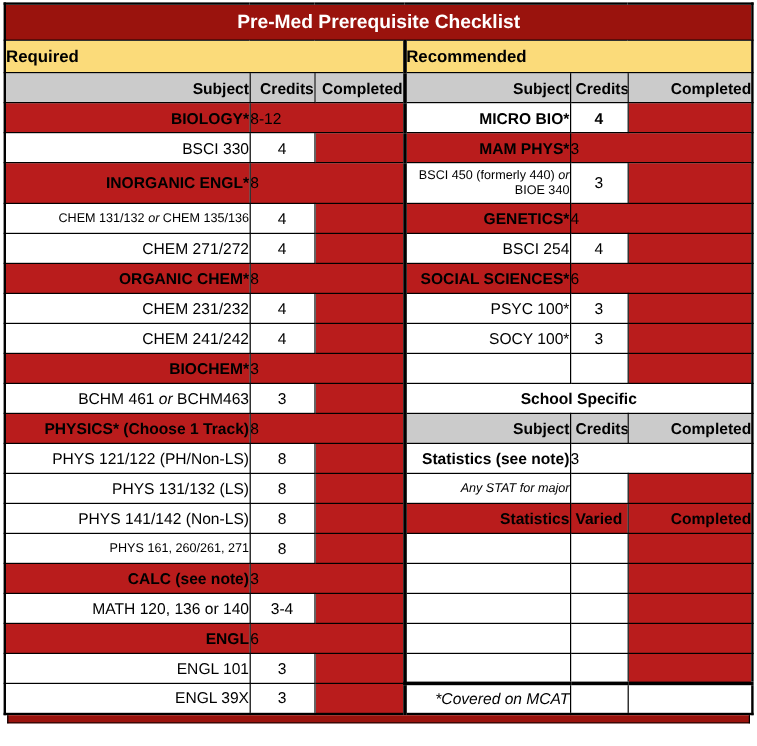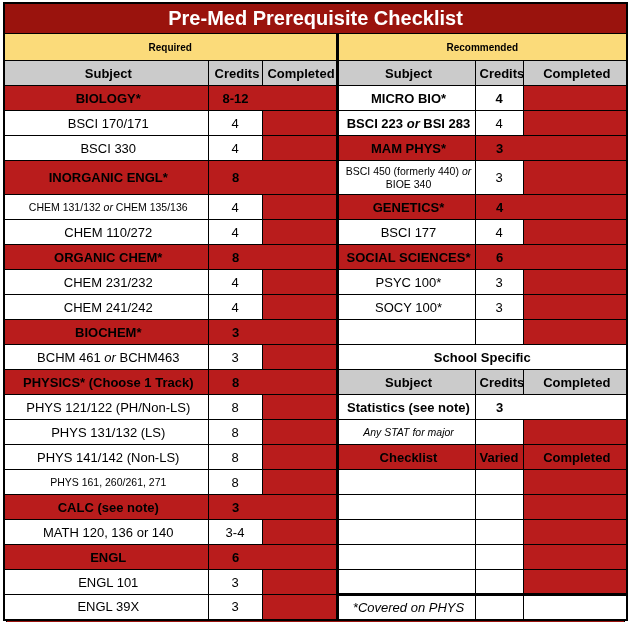"Pre-Med Prerequisite Checklist" tr.title-row td { font-size: 20px -> 16px }
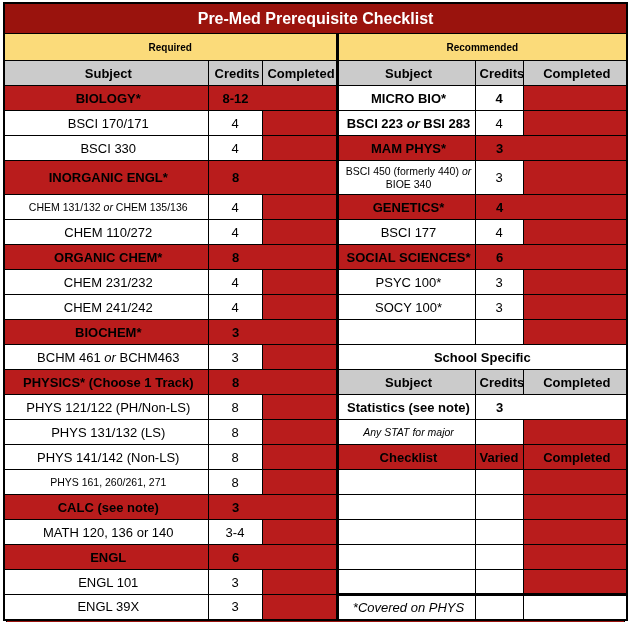"Required" tr.gold-row td { font-size: 10px -> 14px; text-align: center -> none }
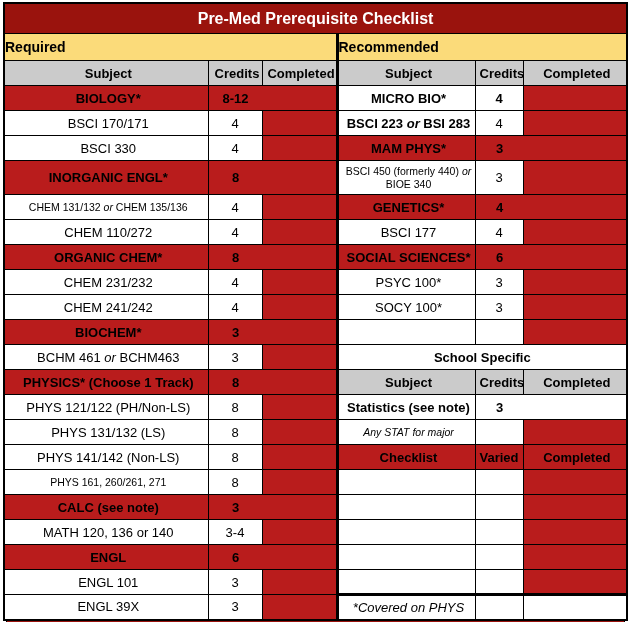"Subject" td.sub { text-align: center -> right }
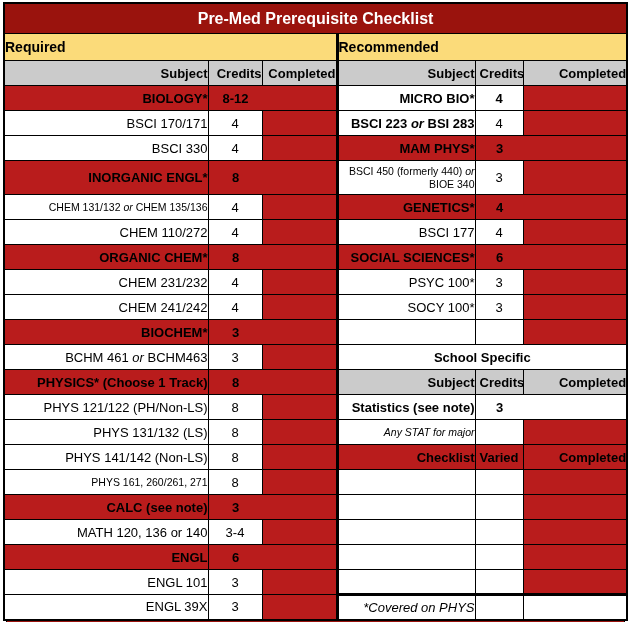"8-12" td.merge .cwrap { font-weight: bold -> normal; text-align: center -> left }
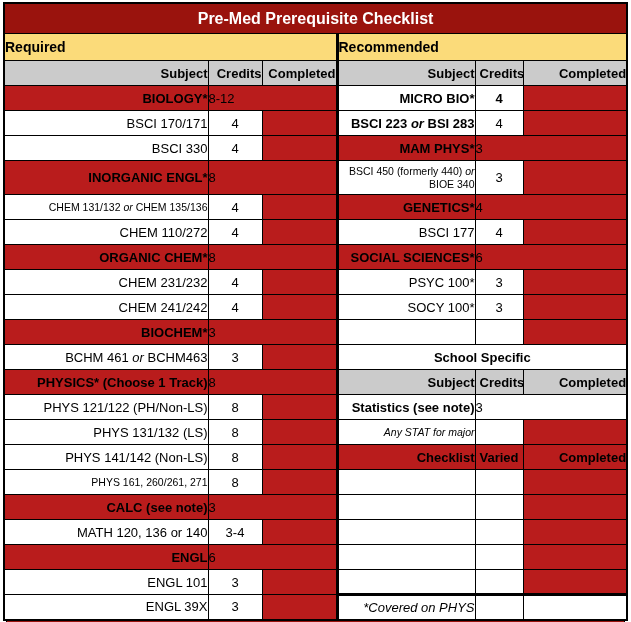"BSCI 170/171" tr { html: <tr> <td>BSCI 170/171</td> <td>4</td> <td></td> <td>BSCI 223 <i>or</i> BSI 283</td> <td>4</td> <td></td> </tr> -> none }
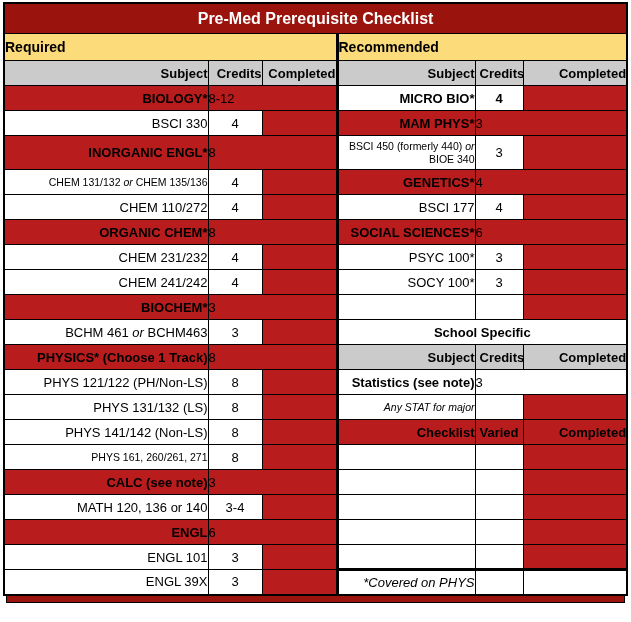"CHEM 110/272" td.sub { text: 110/272 -> 271/272 }
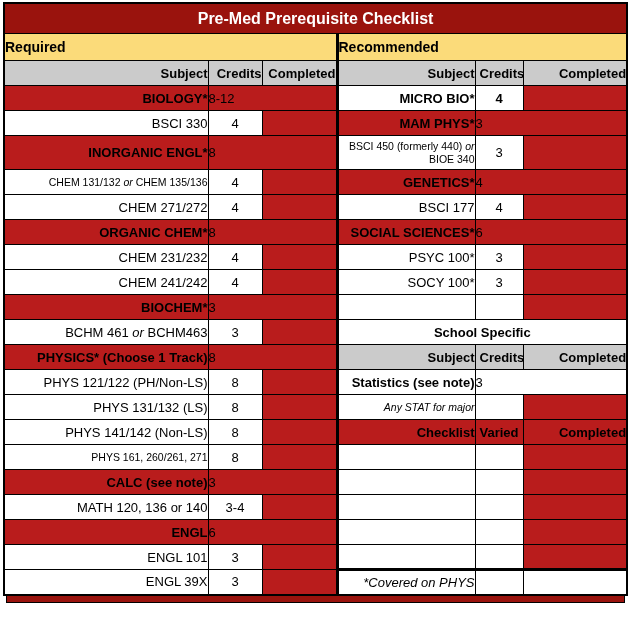"BSCI 177" td.sub { text: 177 -> 254 }
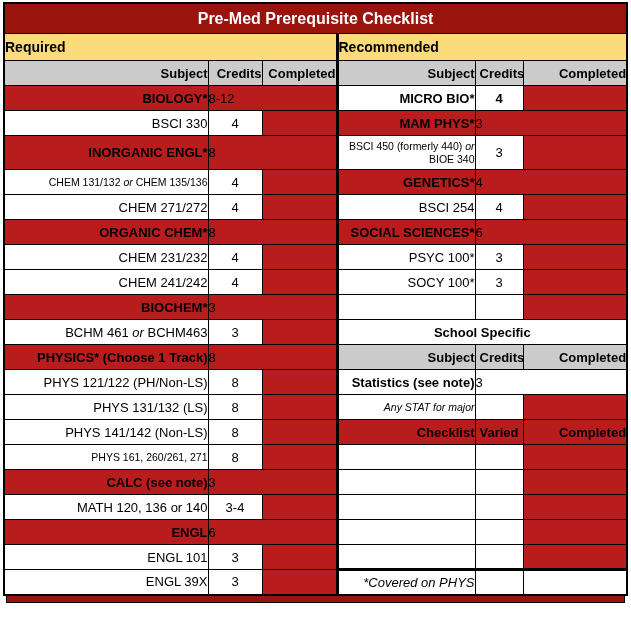"Checklist" td.sub { text: Checklist -> Statistics }
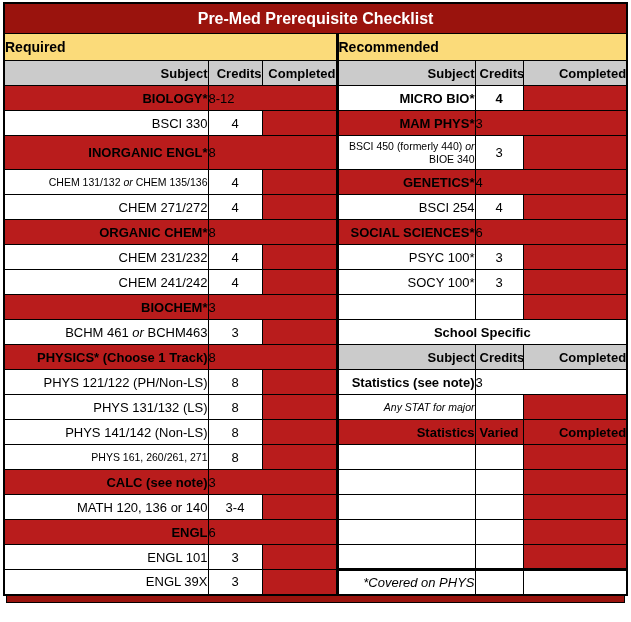"*Covered on PHYS" td.sub { text: PHYS -> MCAT }
